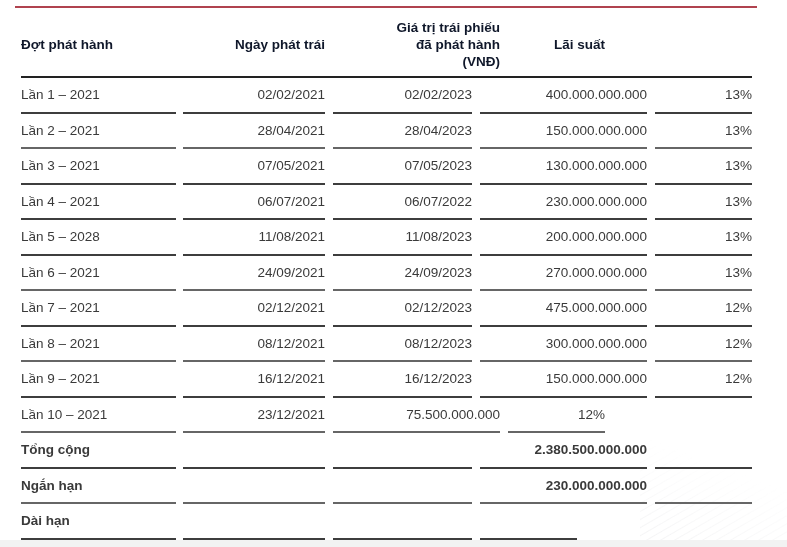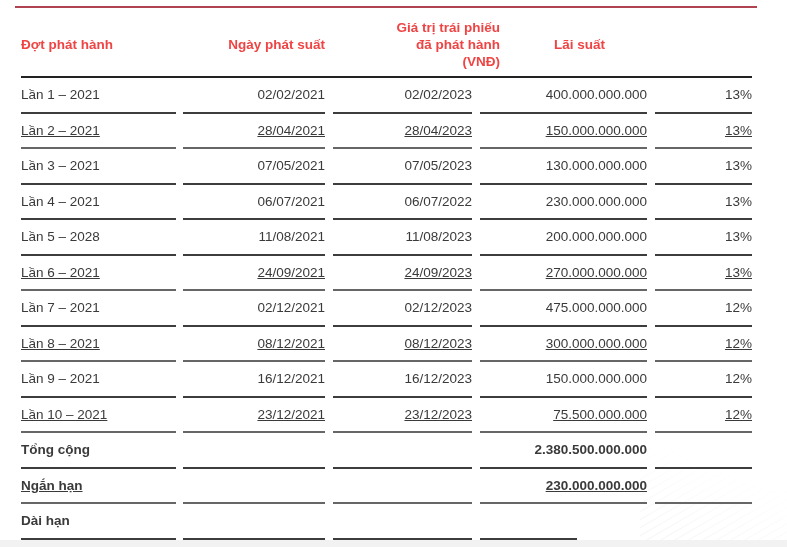"Giá trị trái phiếu" .header .cell { color: #ef4444 -> #0f172a }
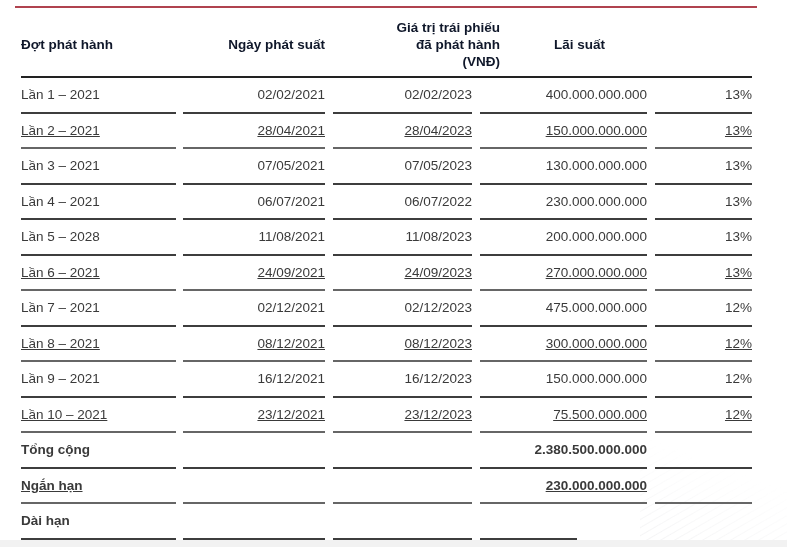"Ngày phát suất" div.cell { text: suất -> trái }
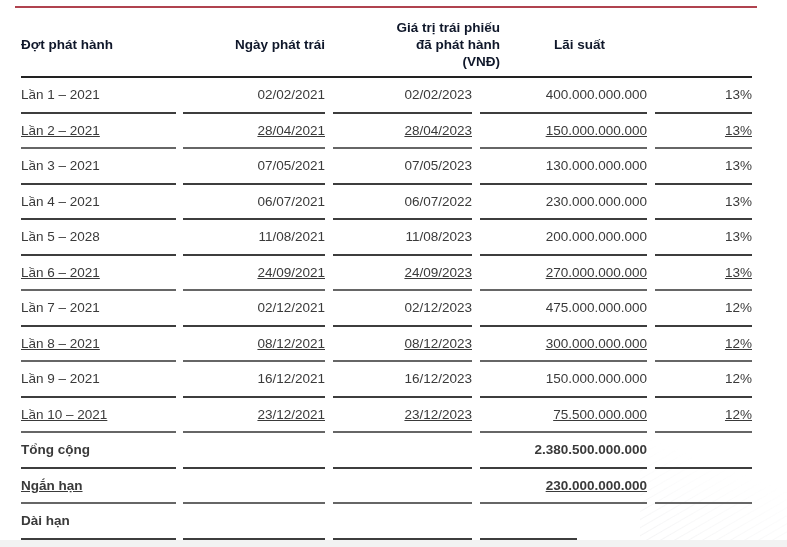"Lần 2 – 2021" .data .cell.lighter { text-decoration: underline -> none }
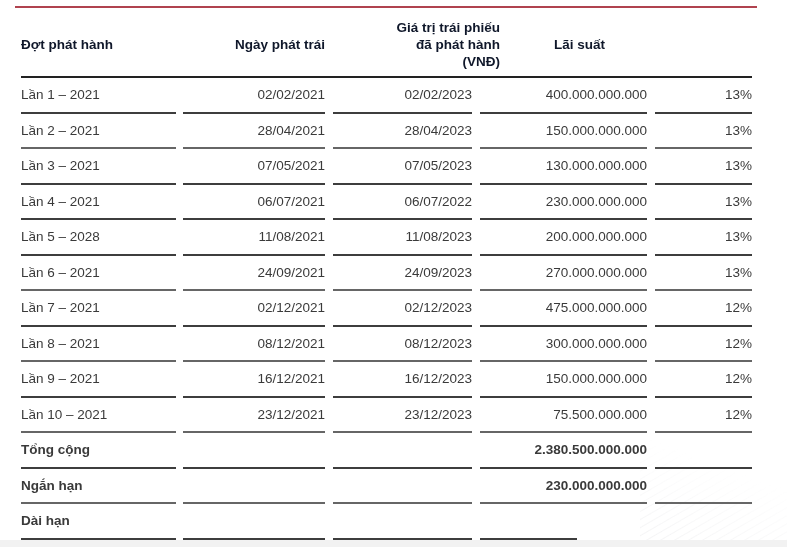"23/12/2023" div.cell { html: <div>23/12/2023</div> -> none }
